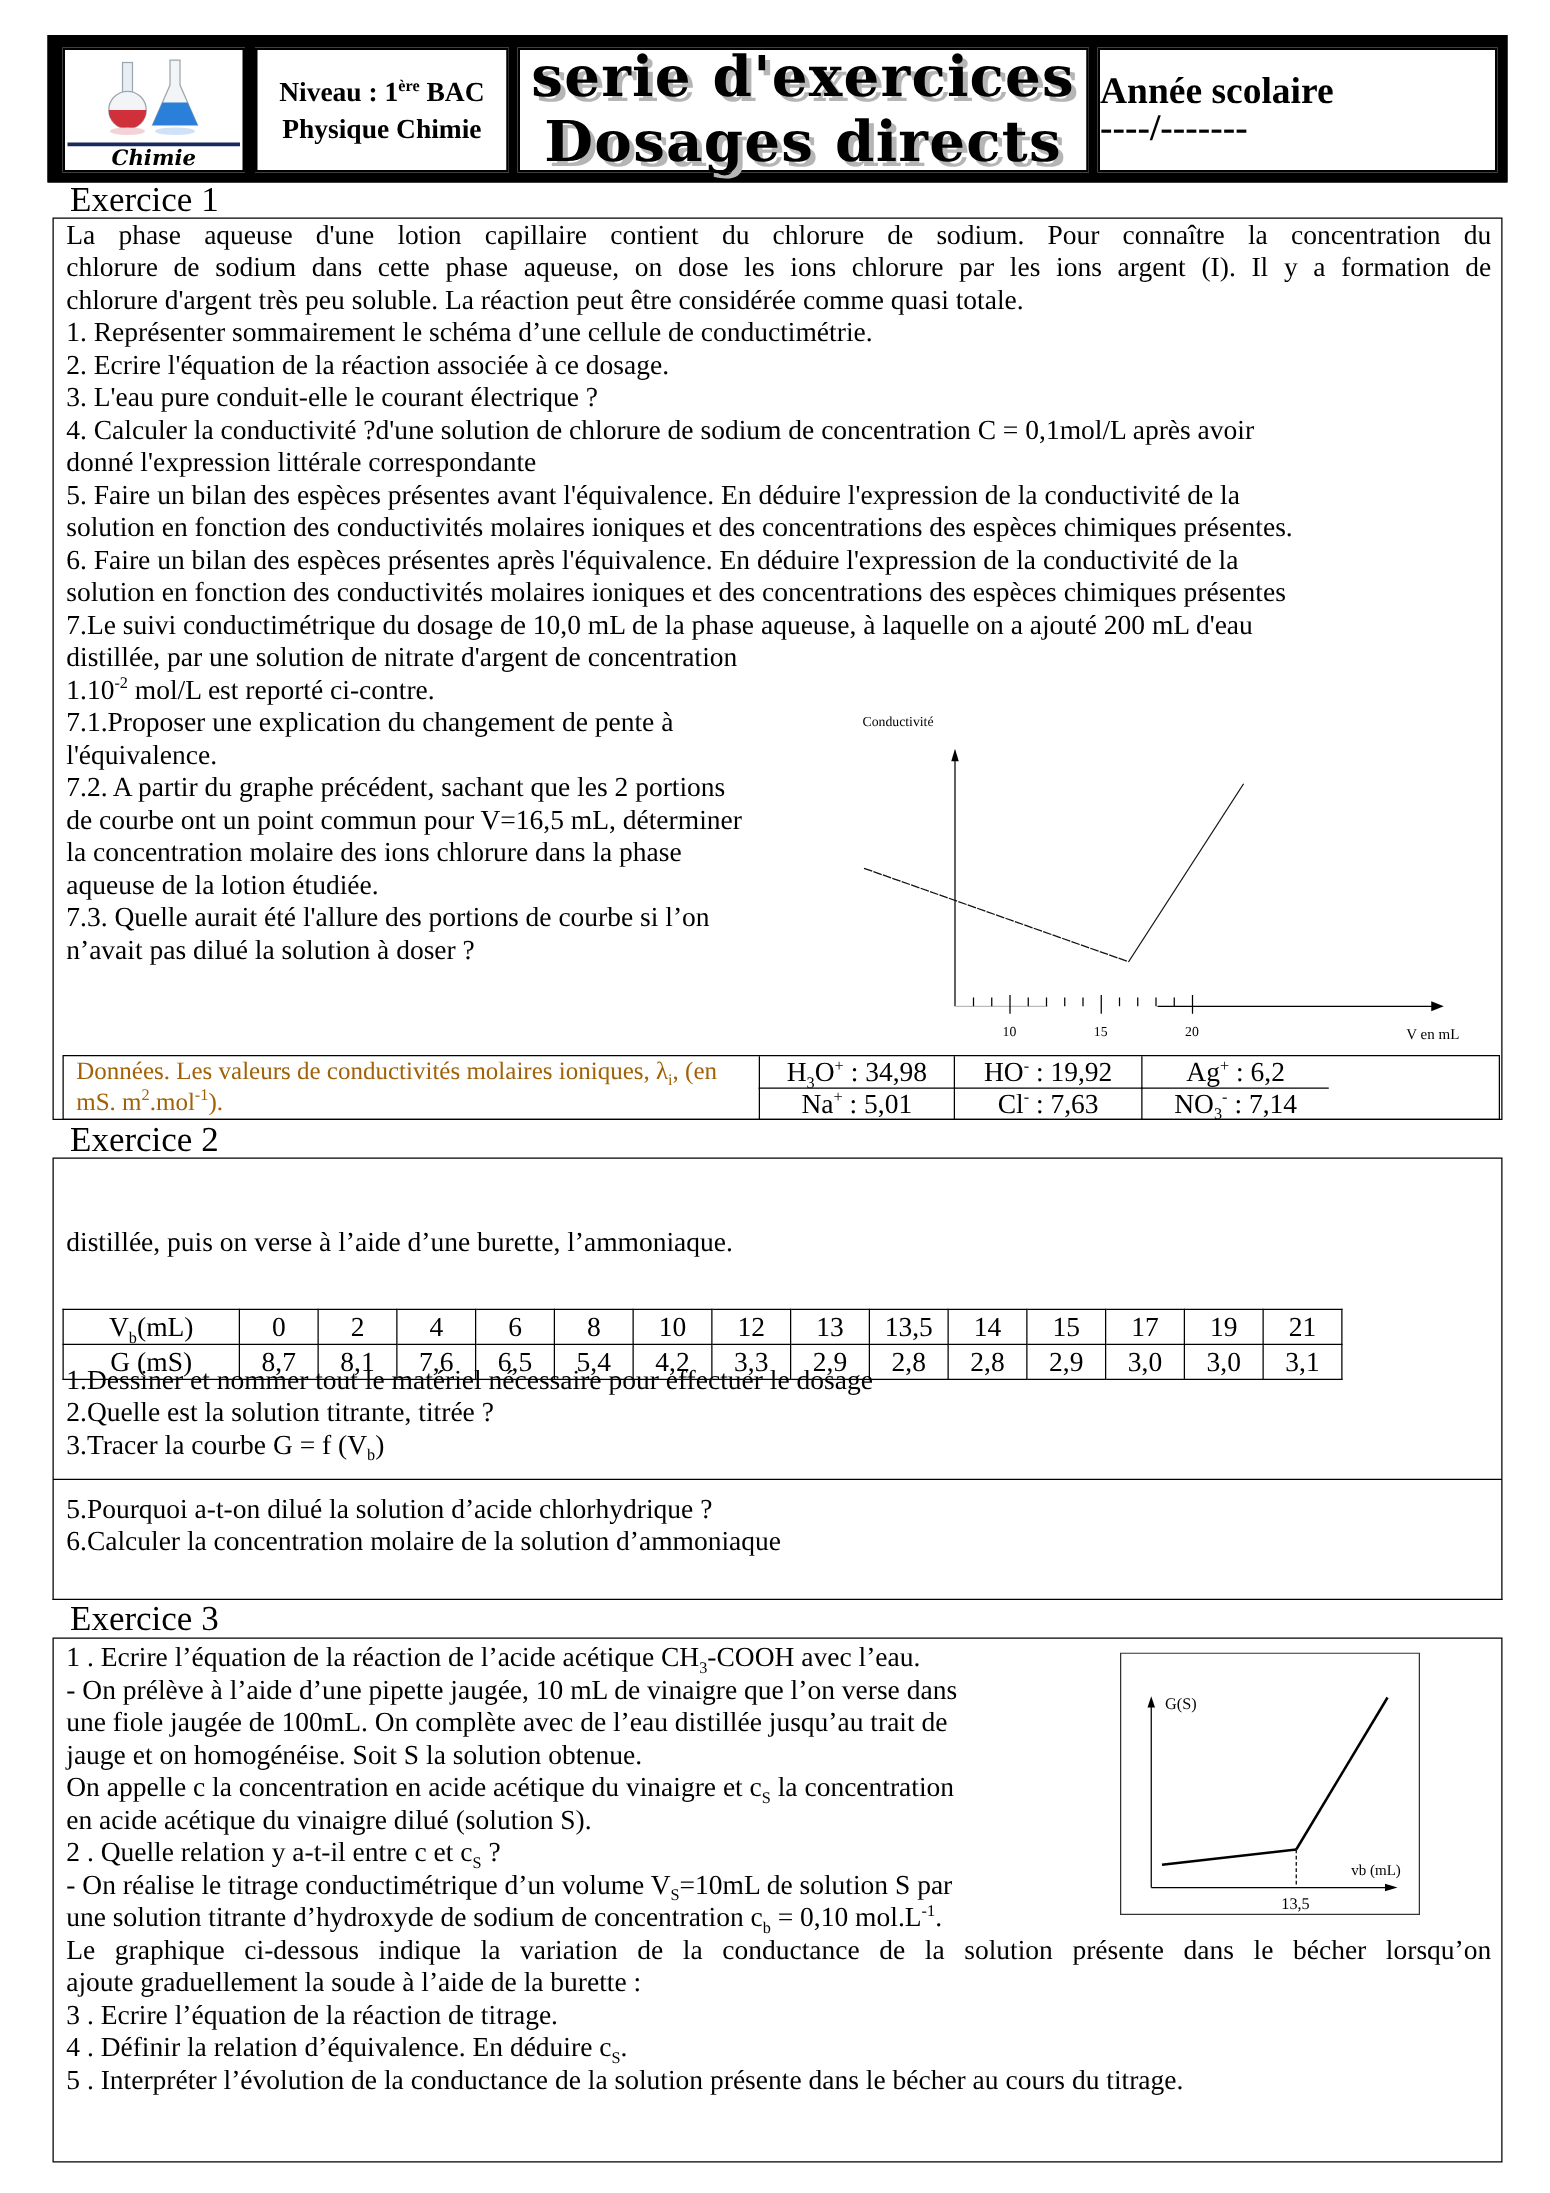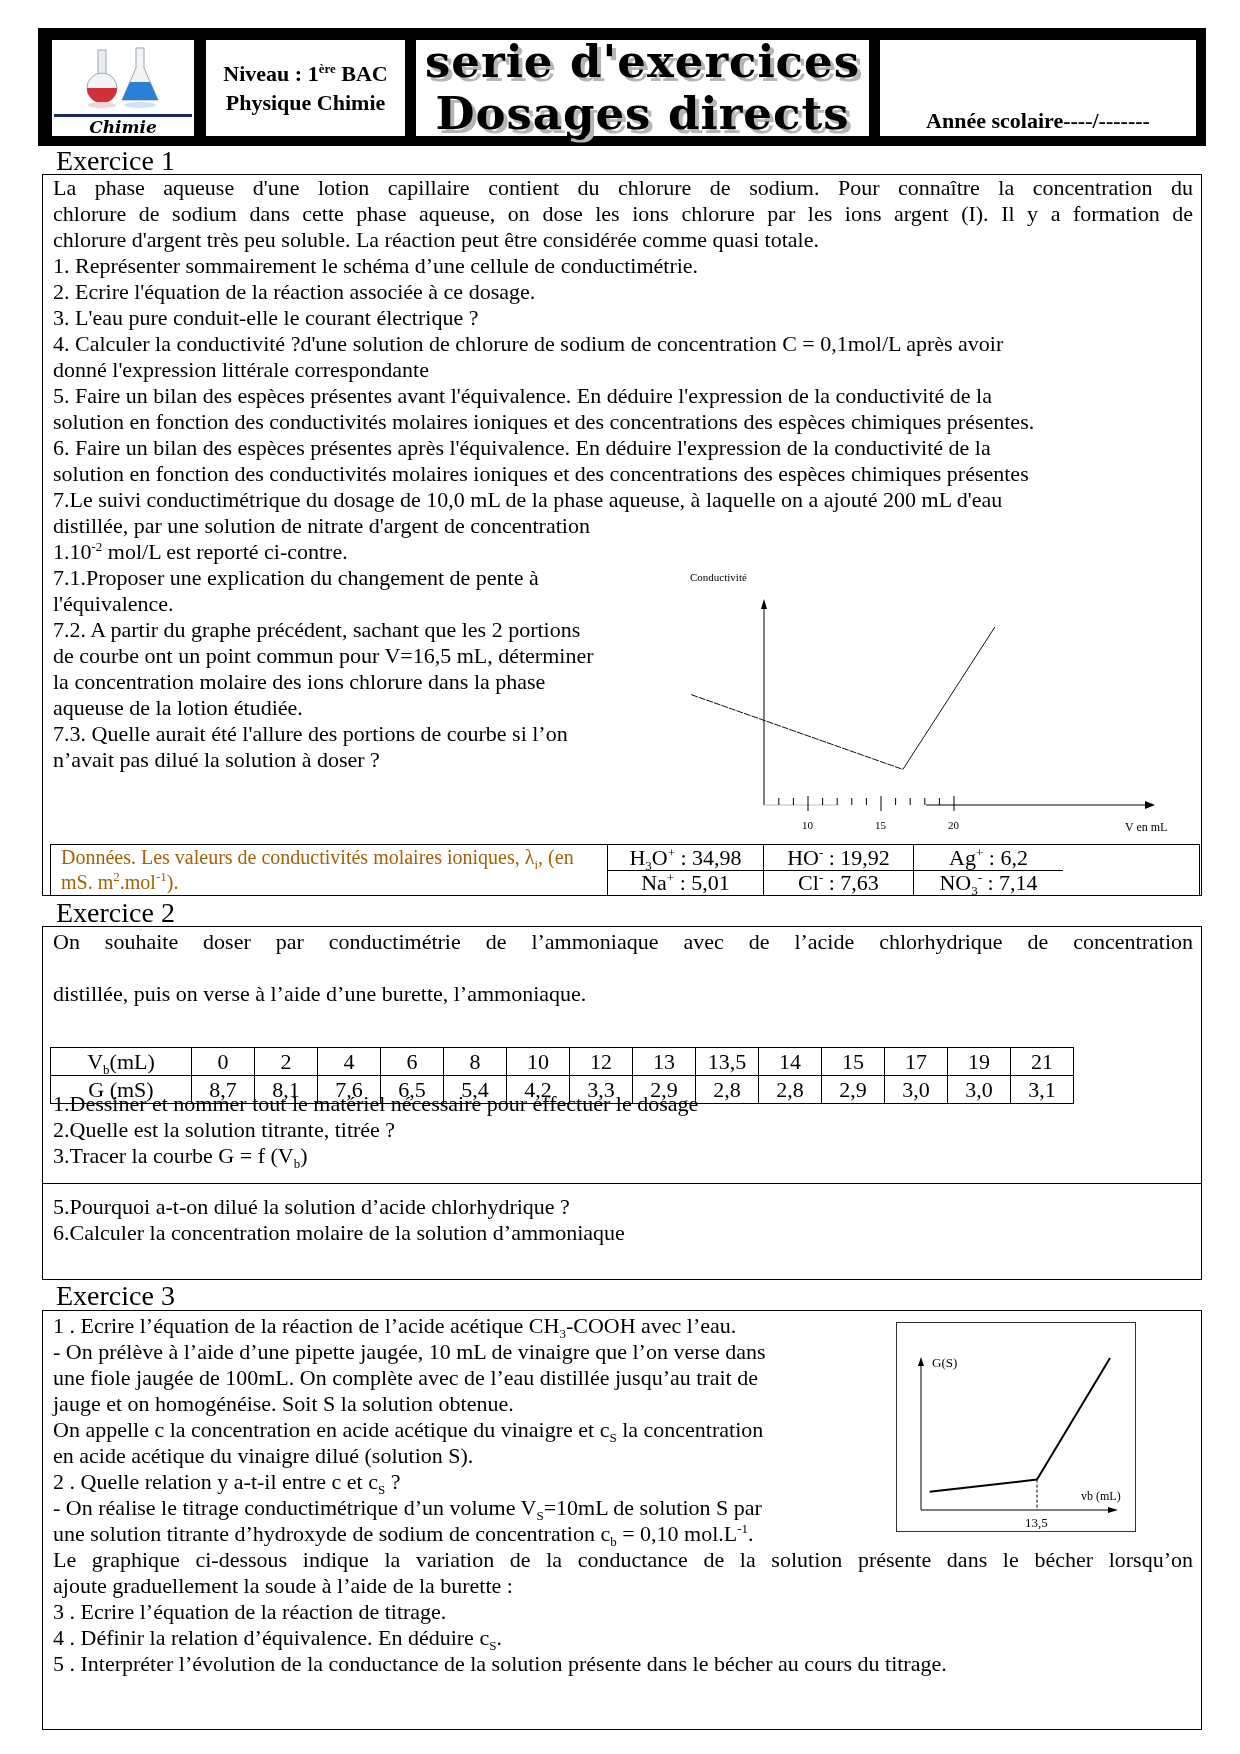"Année scolaire" #h-year { align-items: flex-end -> flex-start; flex-direction: row -> column; font-size: 22px -> 30px }
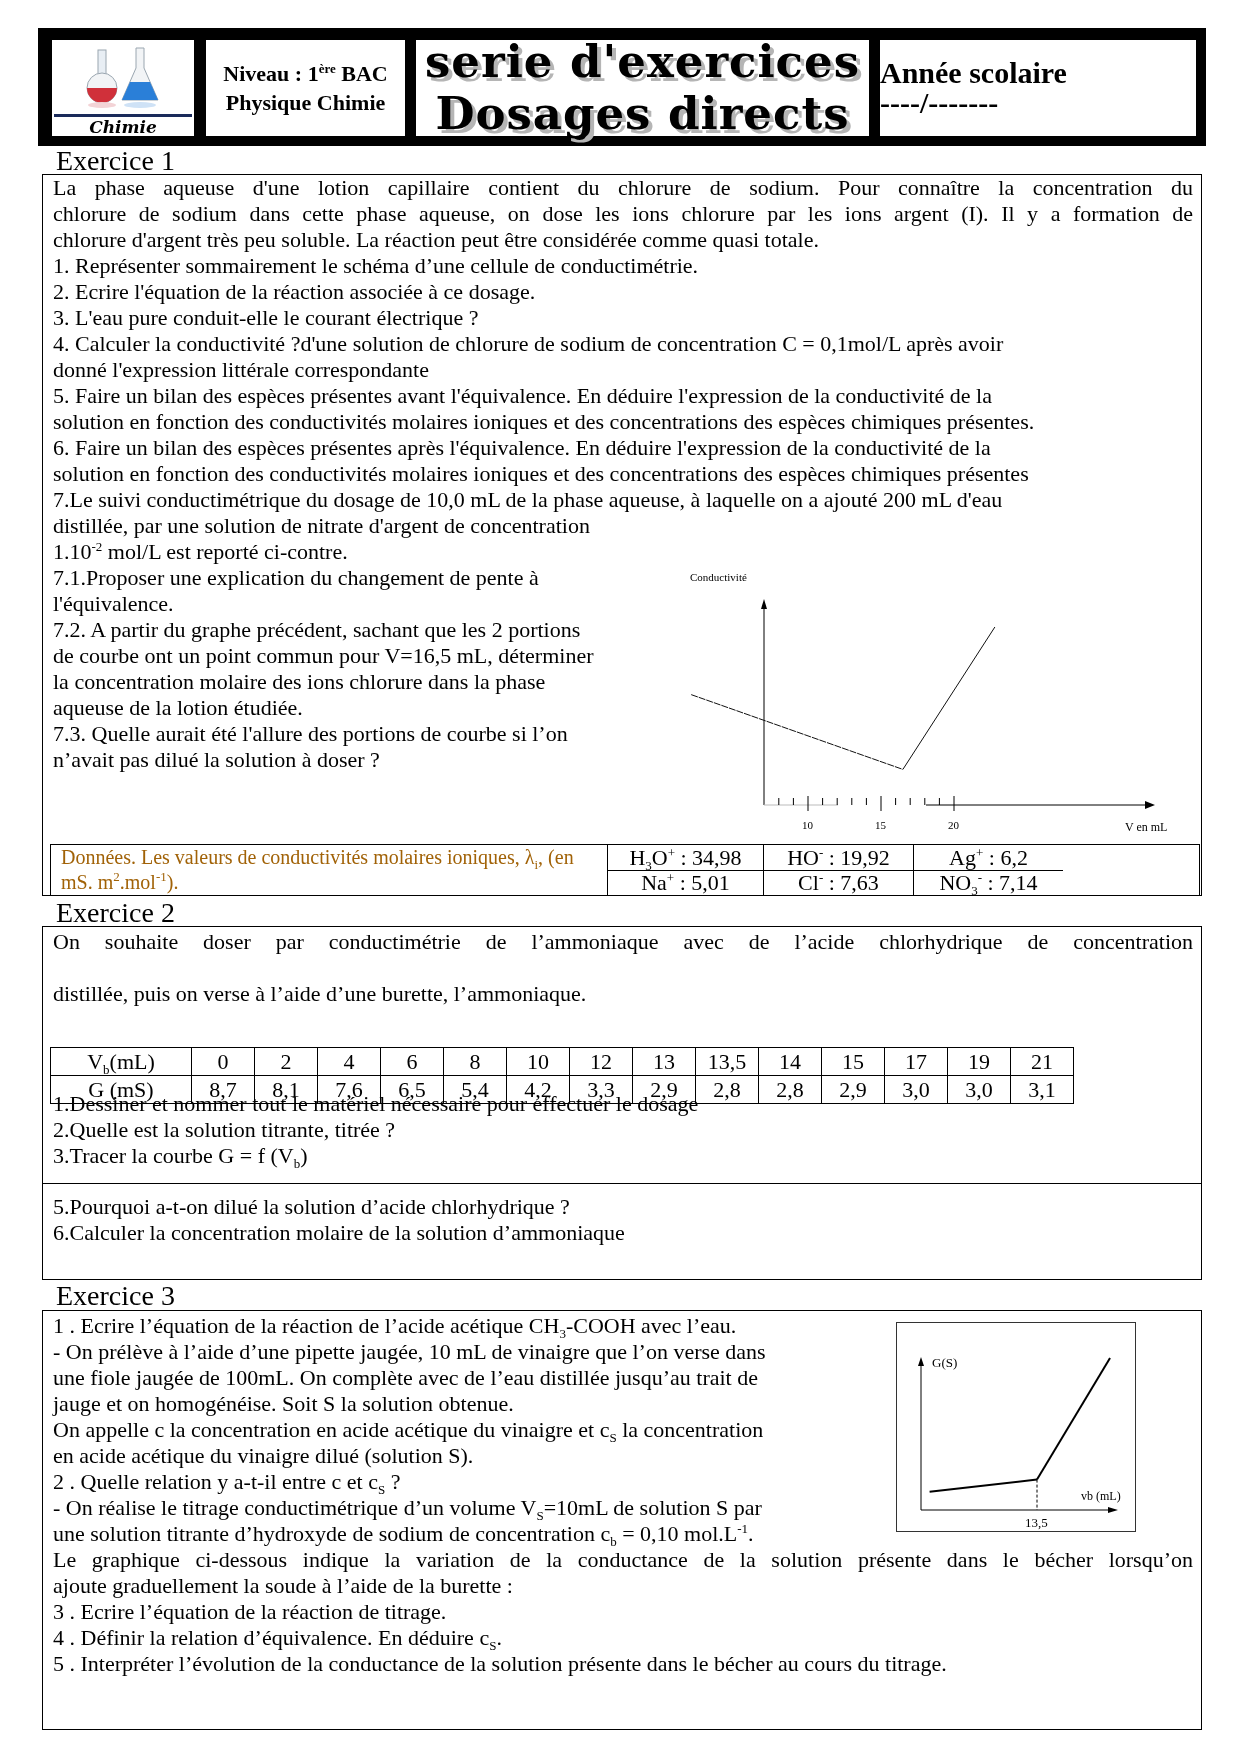"On souhaite doser par conductimétrie" div.line { html: <div>On souhaite doser par conductimétrie de l’ammoniaque avec de l’acide chlorhydrique de concentration</div> -> none }
